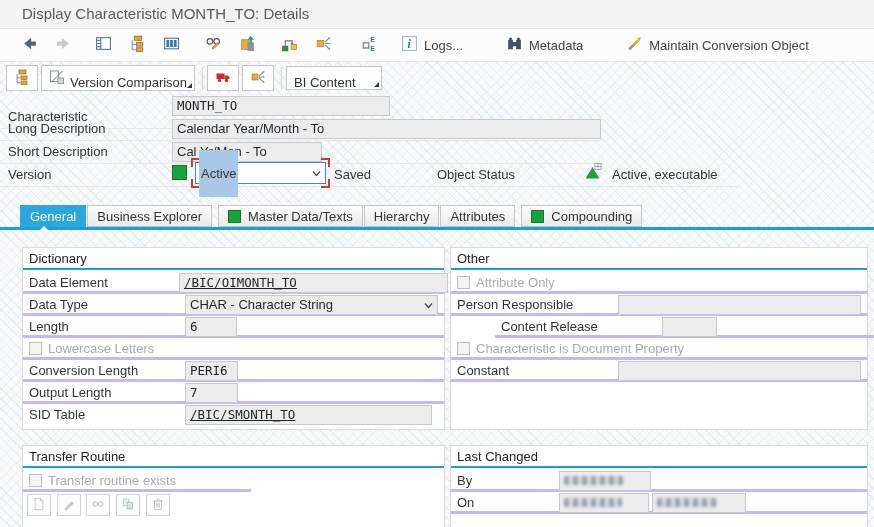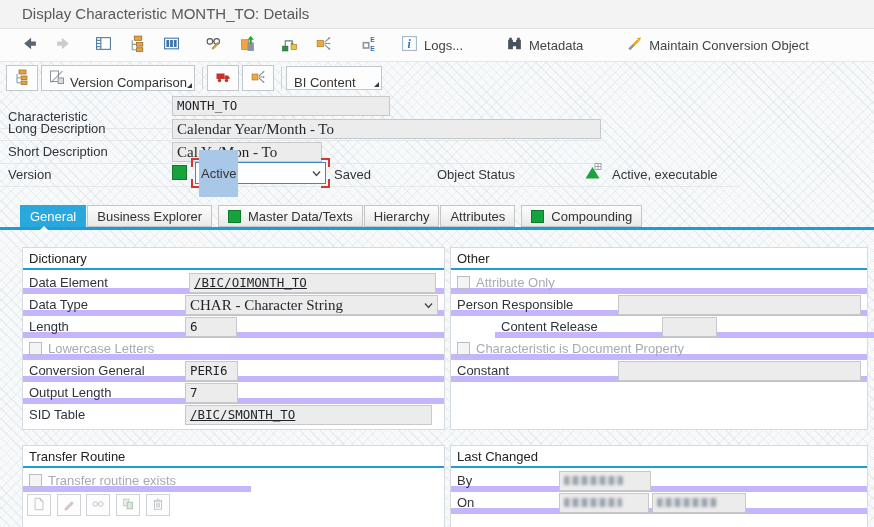"Calendar Year/Month - To" .fld { font-family: Liberation Serif, serif -> none; font-size: 15px -> 13px }
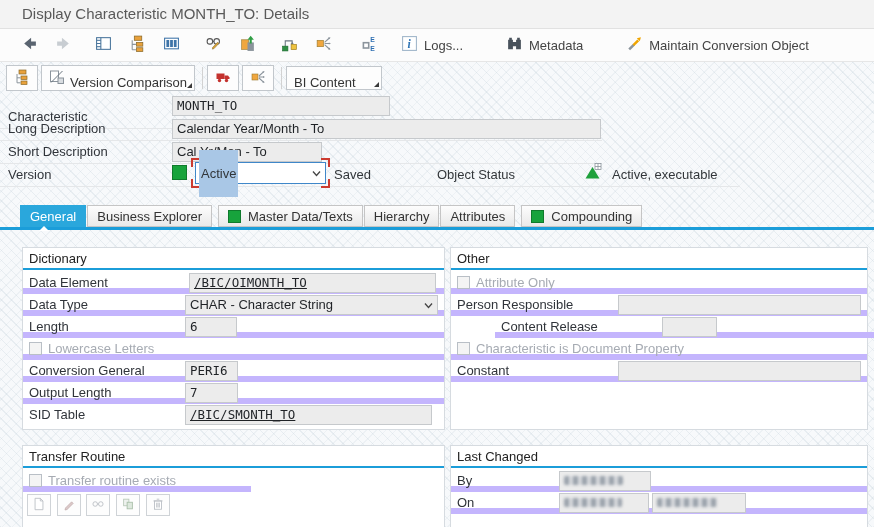"Data Element" .drow { border-bottom: 6px solid #c4b5fd -> 3px solid #c4b5fd }
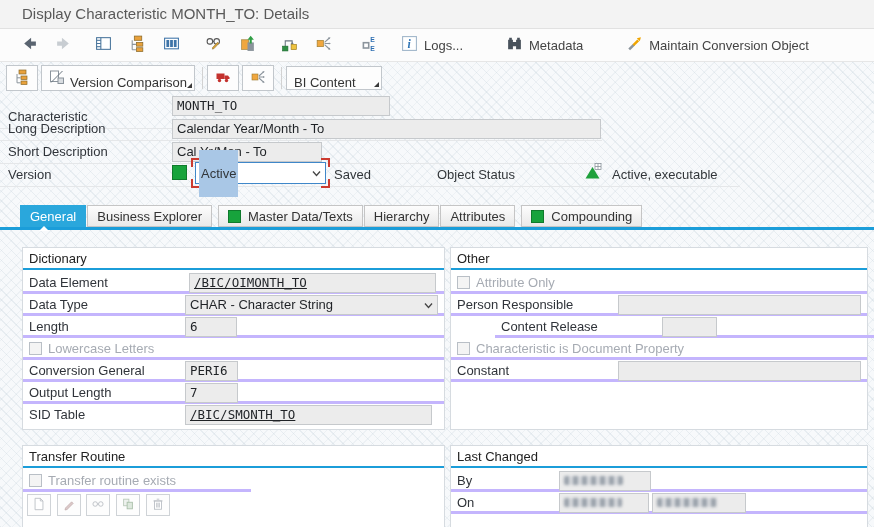"/BIC/OIMONTH_TO" div.fld { left: 166px -> 156px; width: 247px -> 269px }
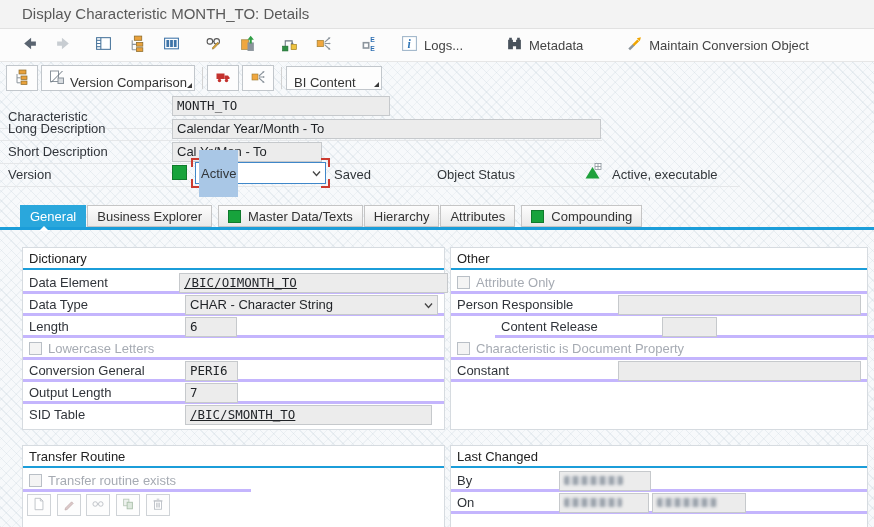"Conversion General" span.dlabel { text: General -> Length }
